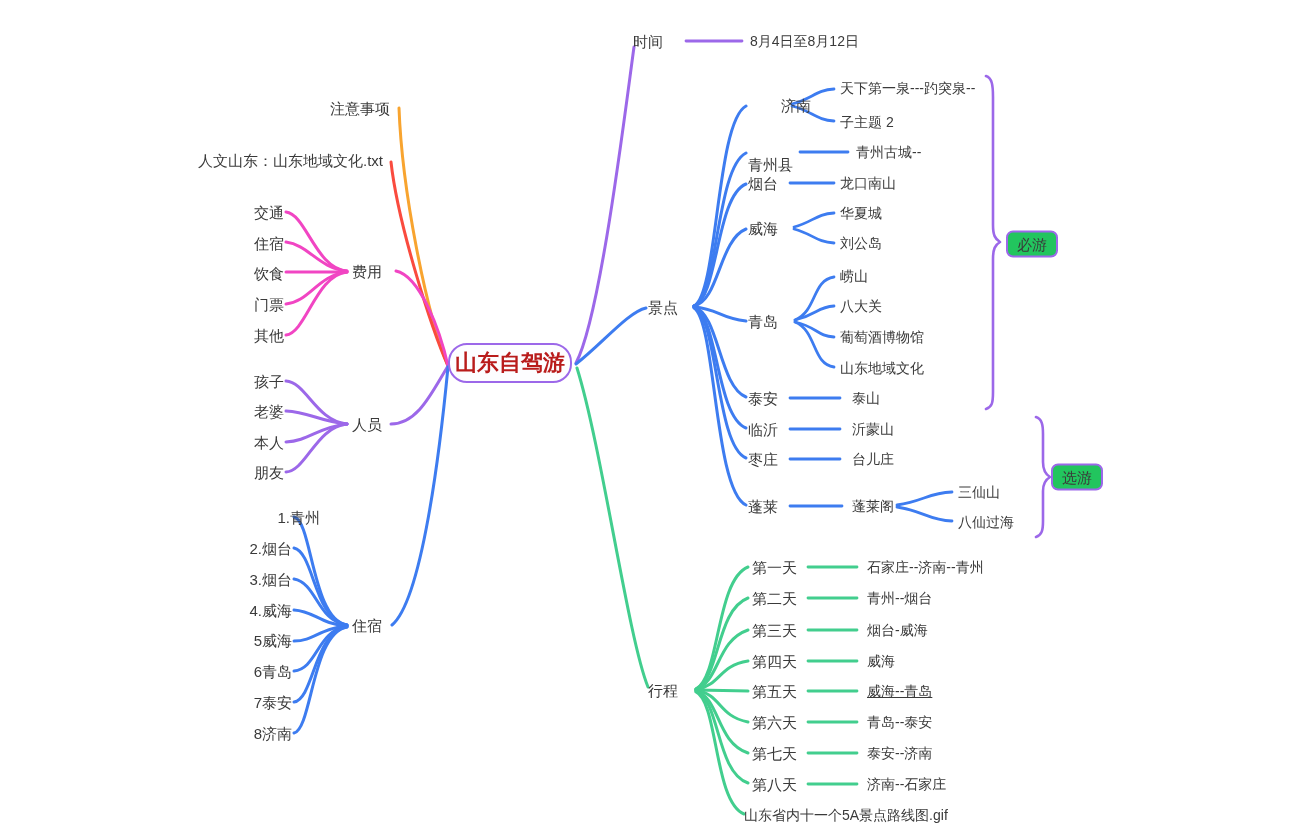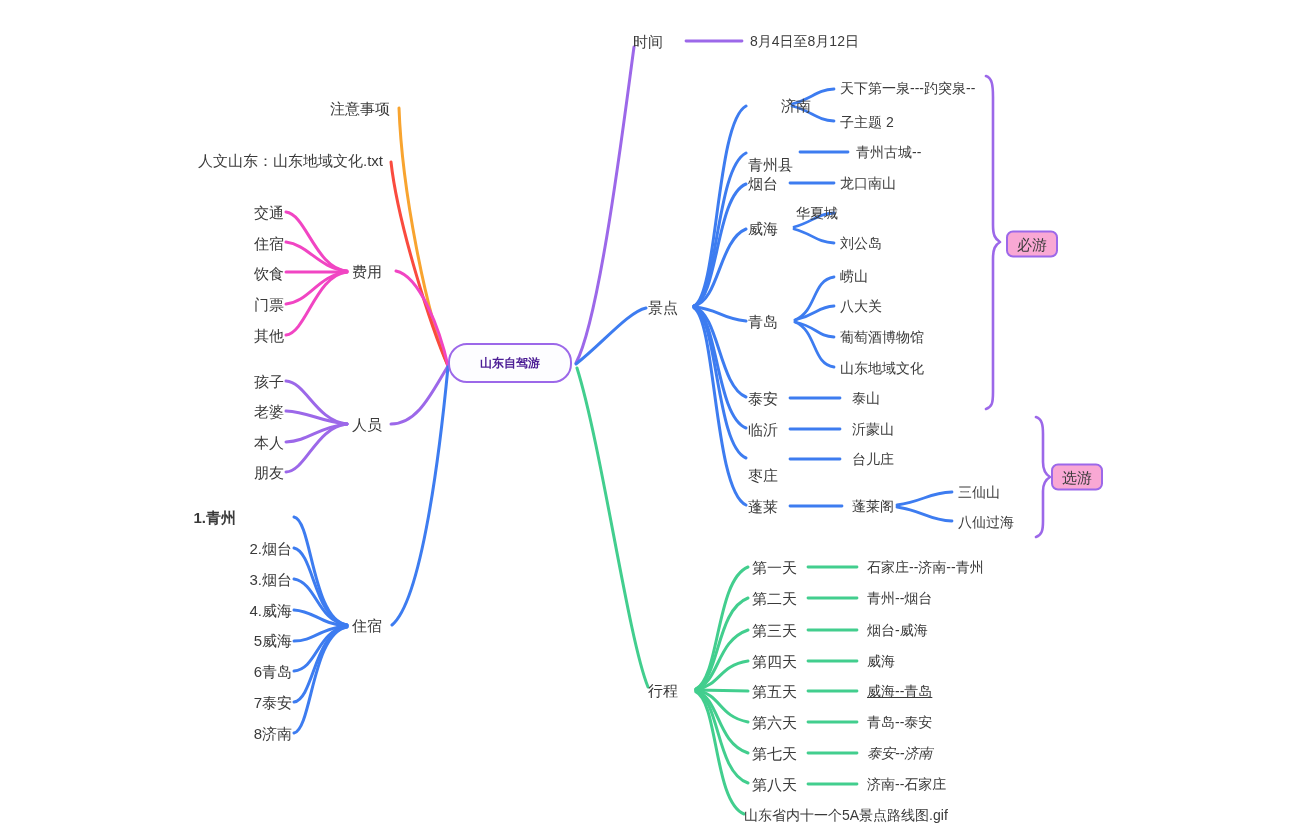"华夏城" div.lbl { left: 796px -> 840px }
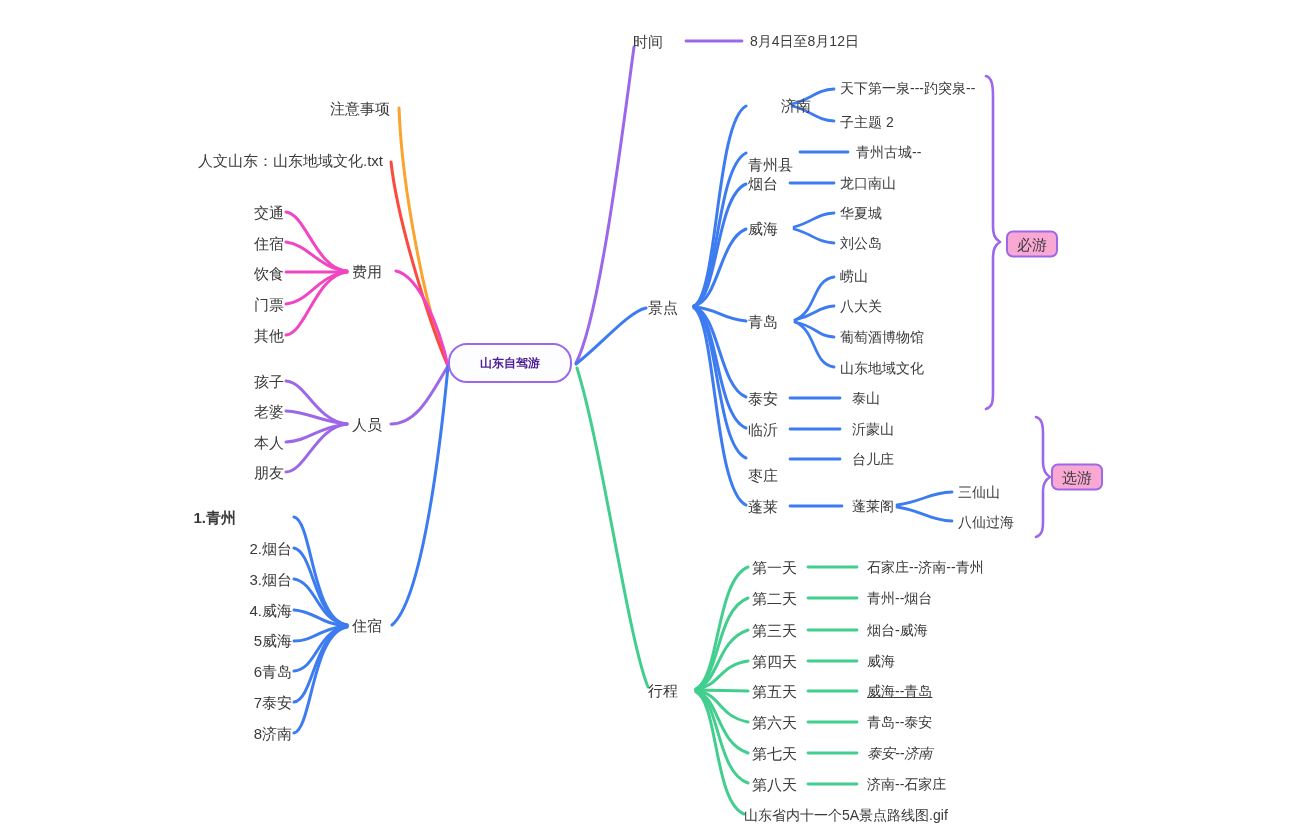"必游" .badge { background: #f9a8d4 -> #22c55e }
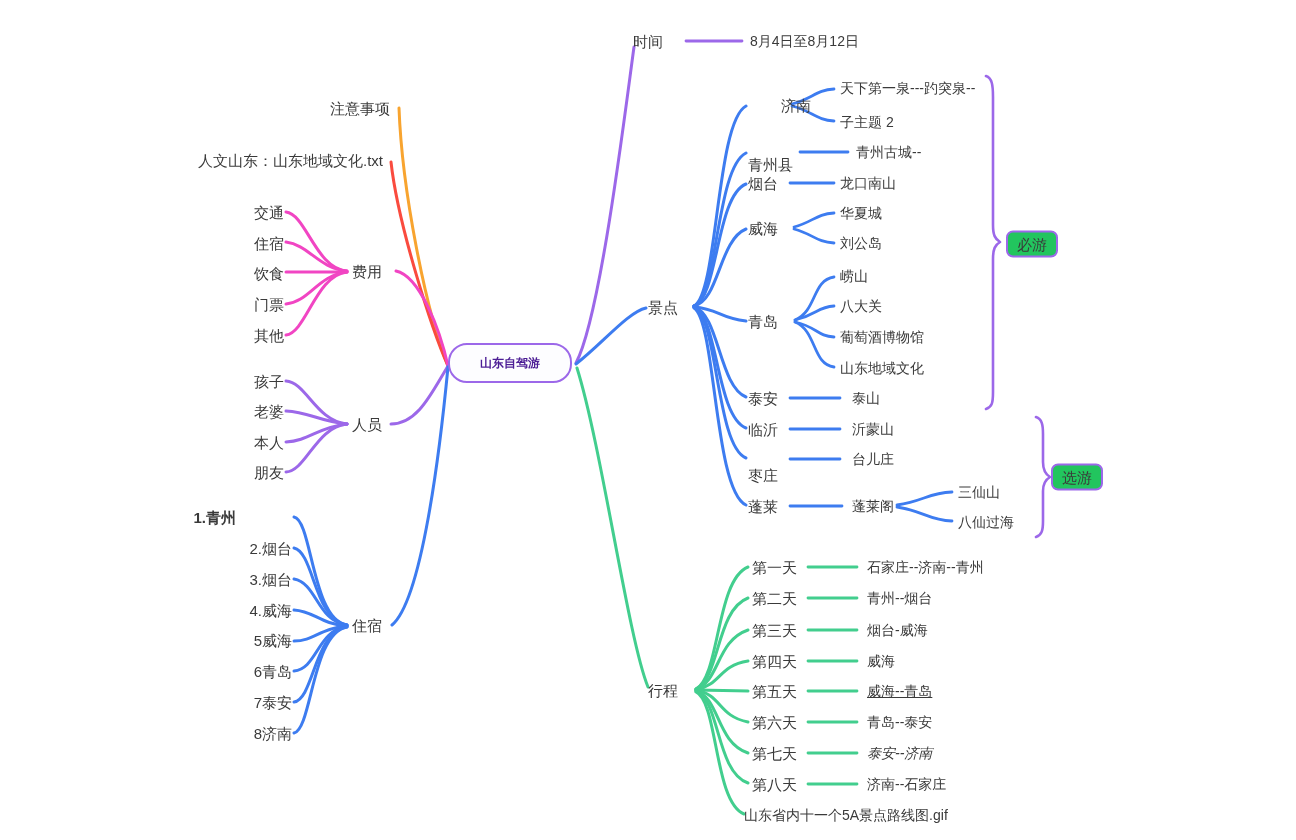"山东自驾游" .center-node { color: #4c1d95 -> #b91c1c; font-size: 12px -> 22px }
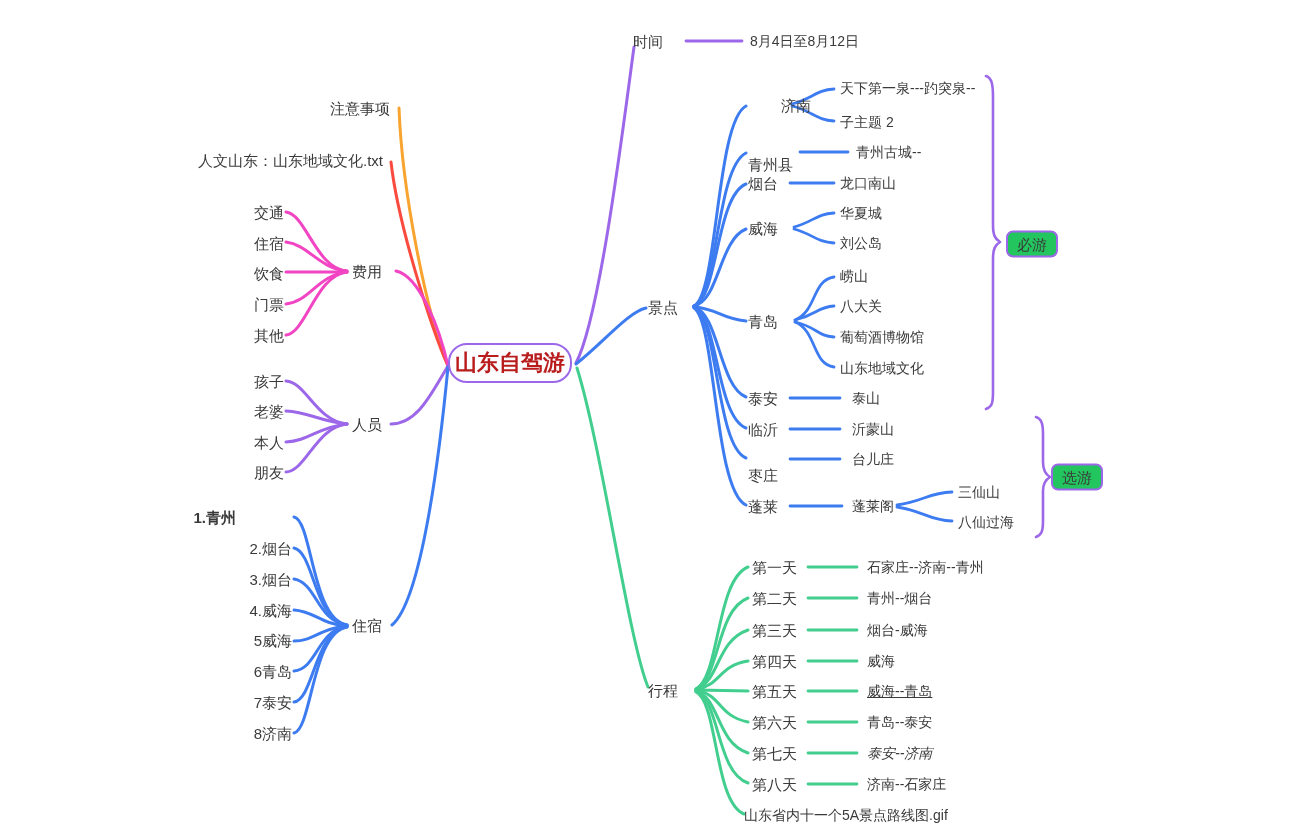"枣庄" div.lbl { top: 475px -> 459px }
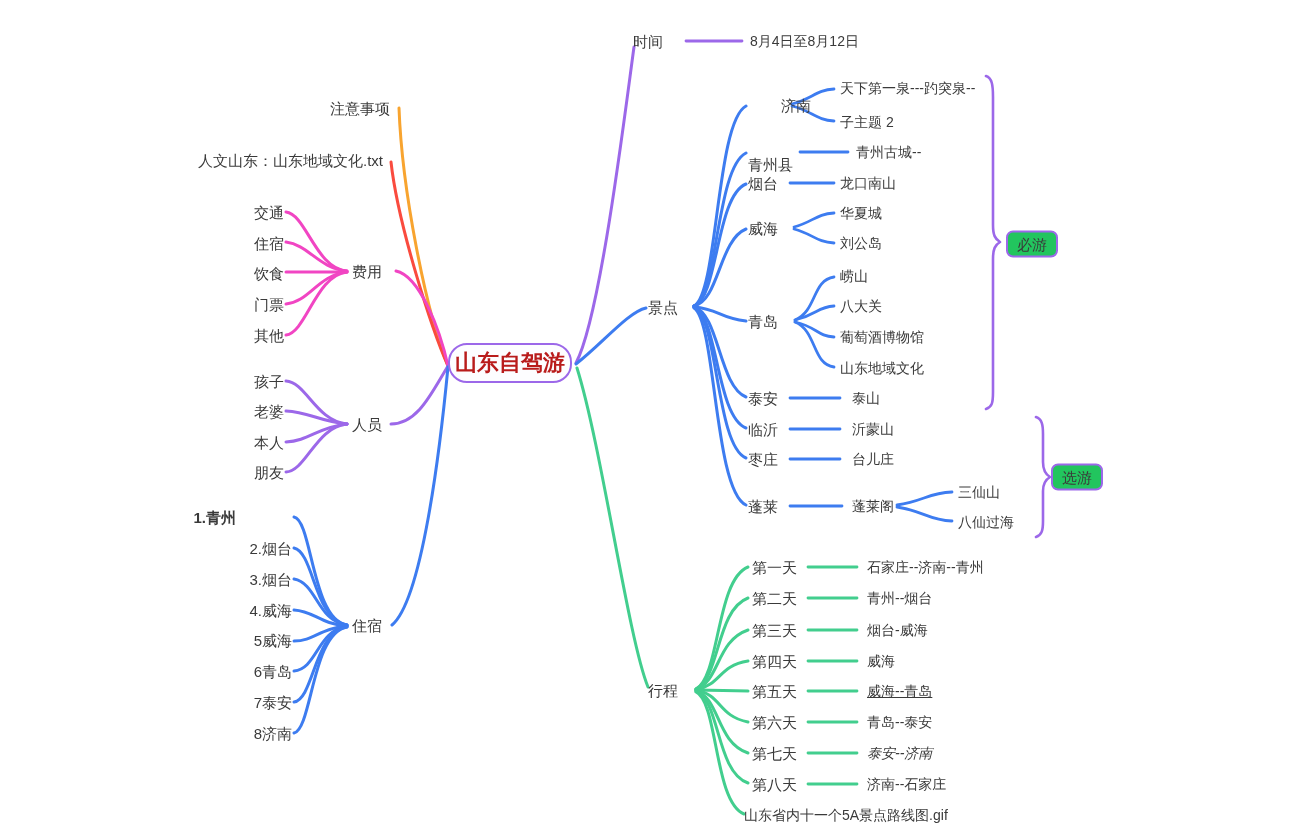"1.青州" div.lbl { font-weight: bold -> none; right: 1060px -> 976px }
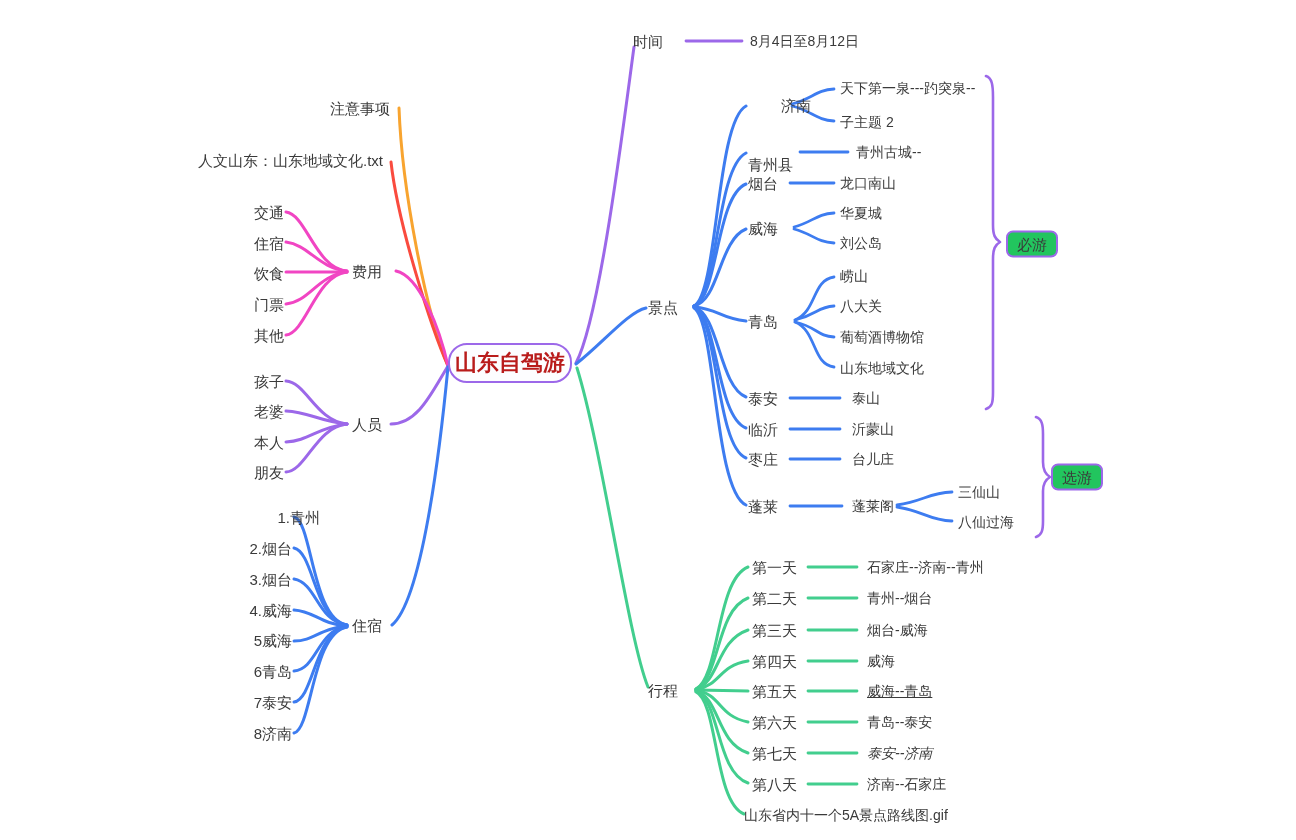"泰安--济南" div.lbl { font-style: italic -> none }
